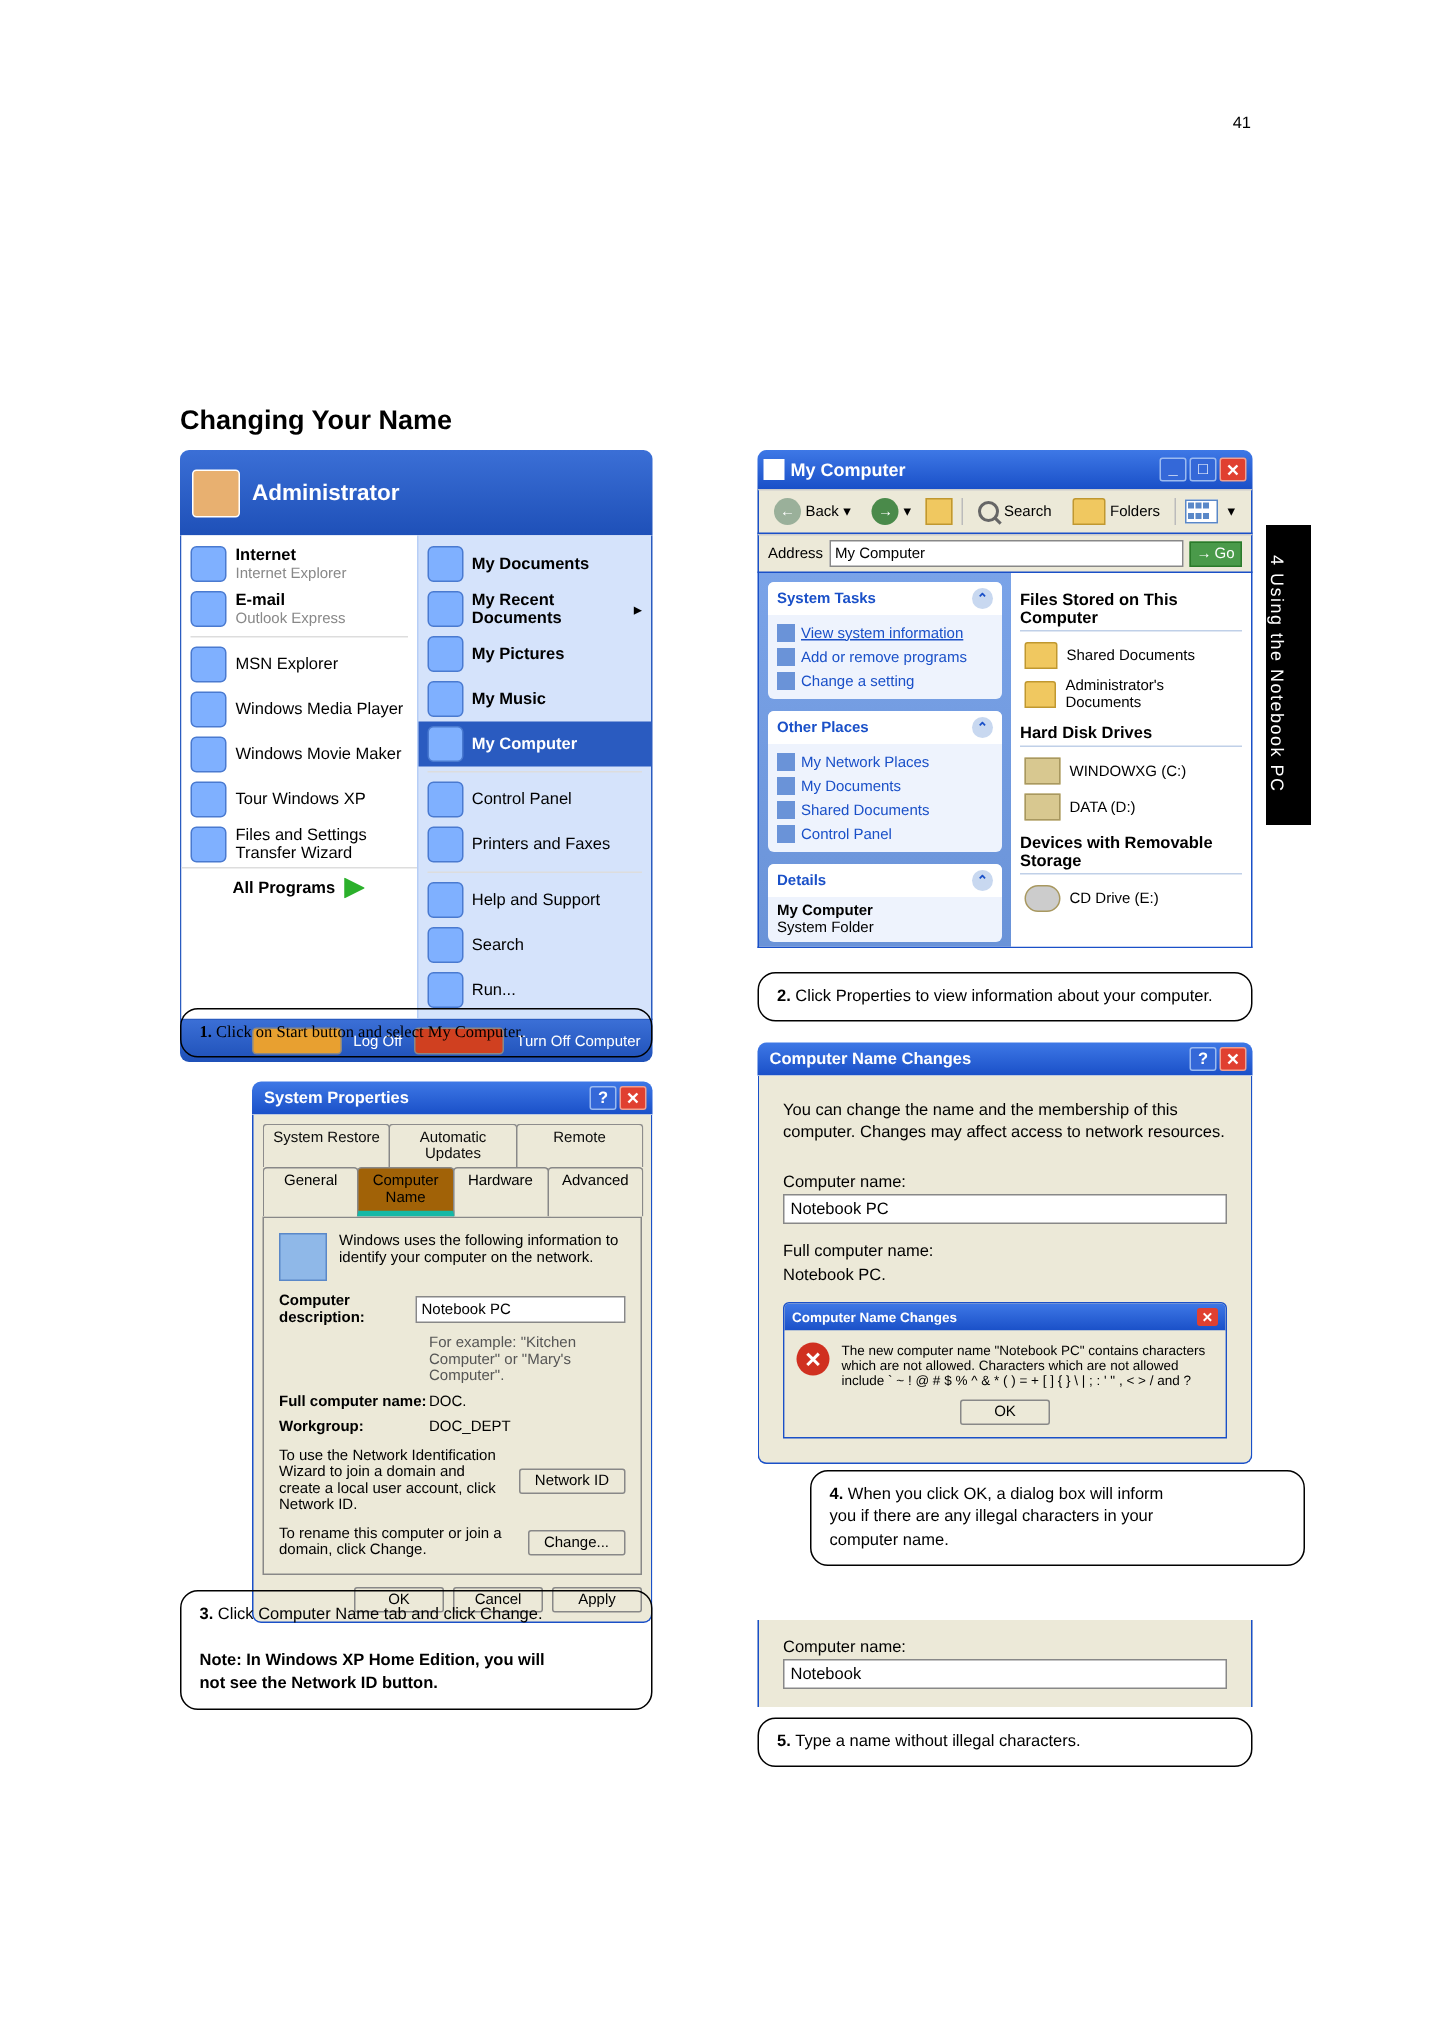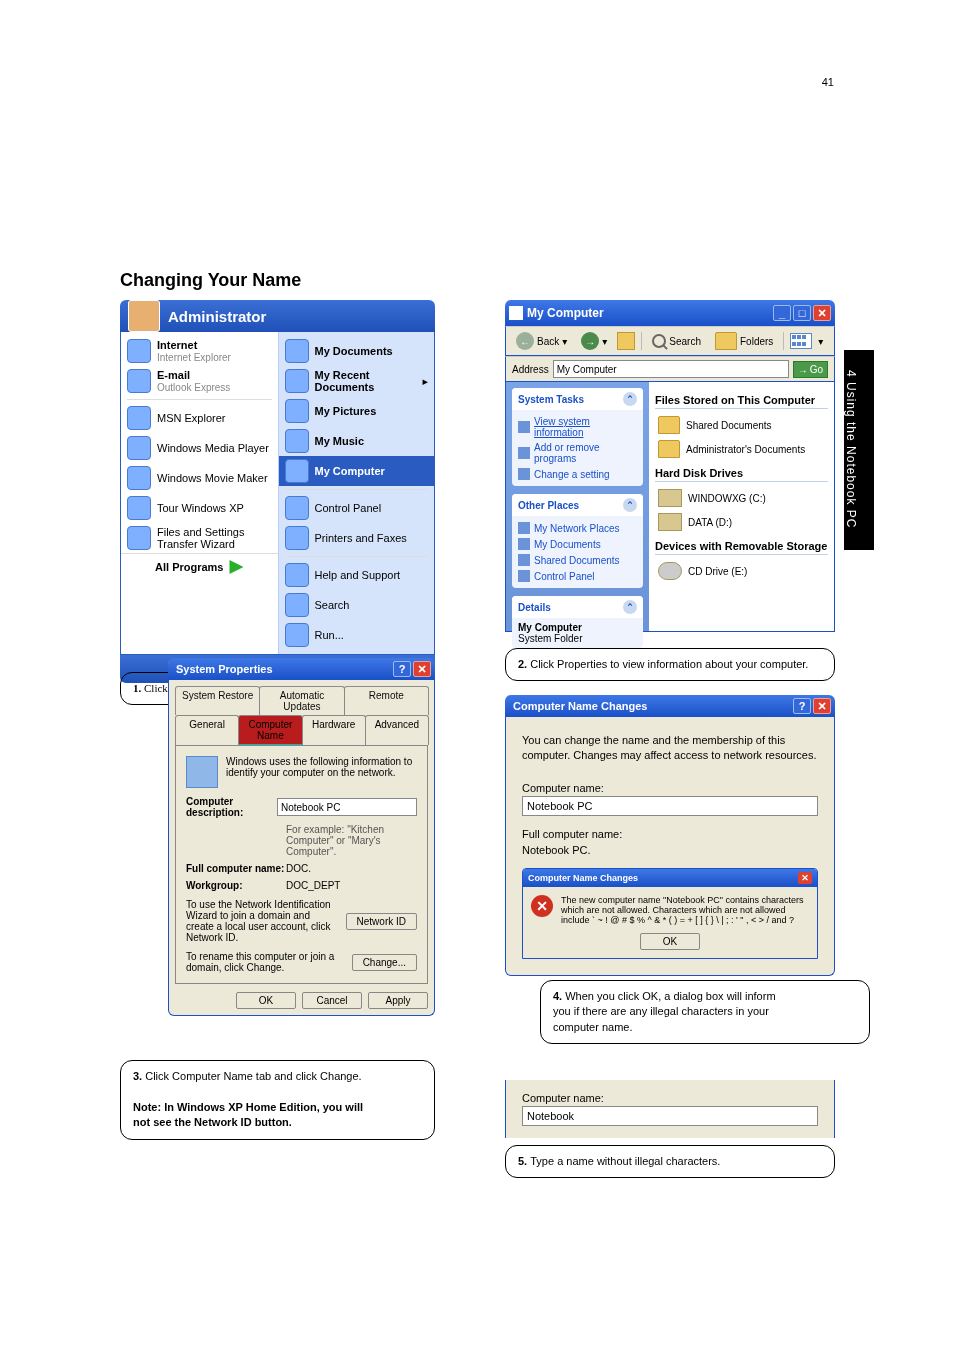"Administrator" .sm-head { height: 32px -> 57px }
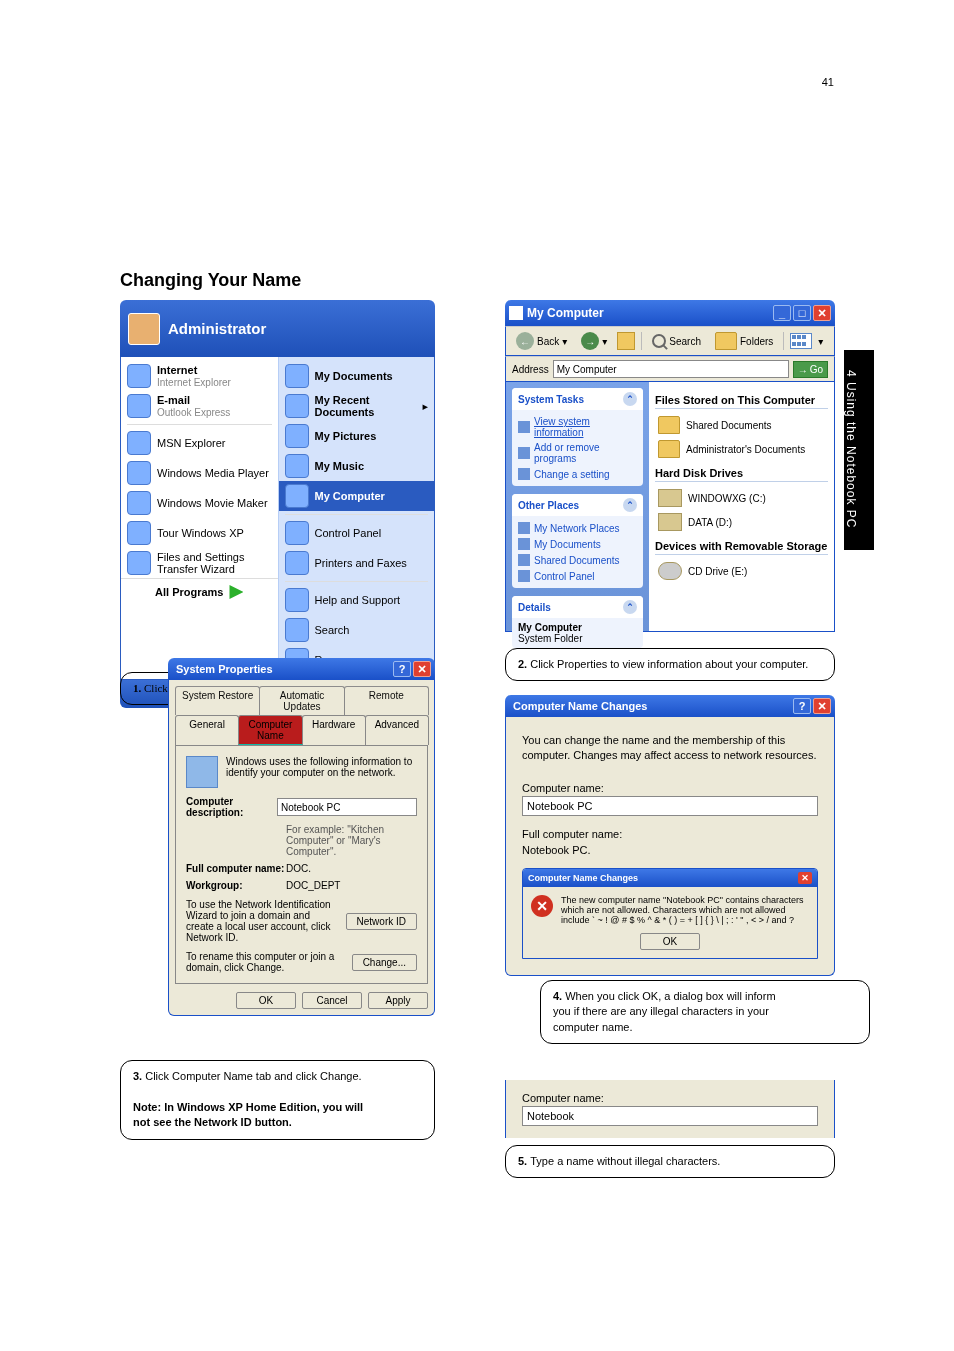"System Tasks" .xp-side { width: 143px -> 168px }
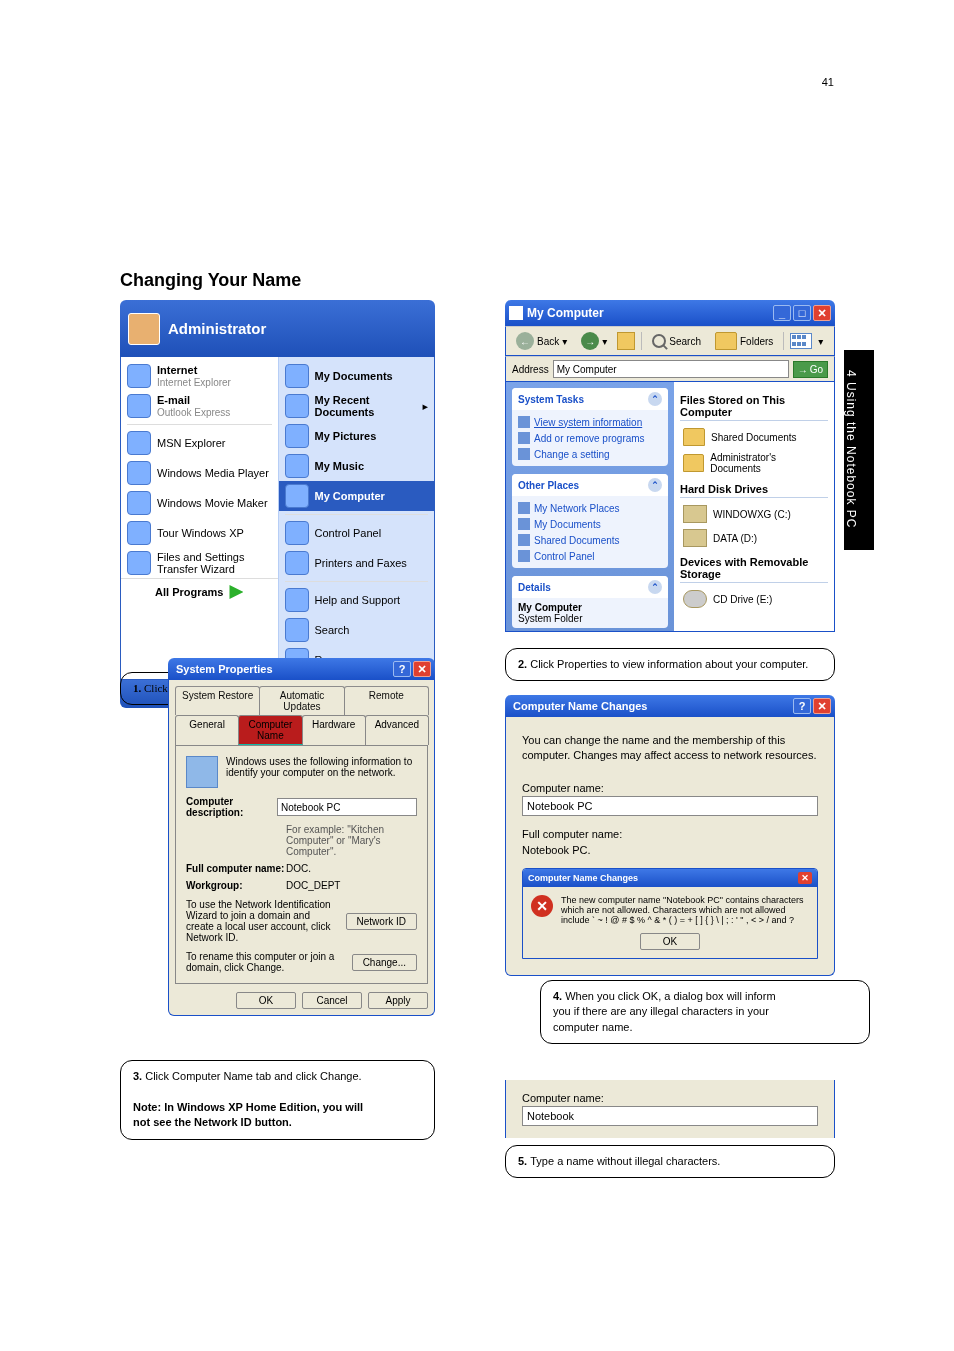"System Properties" .sysprops { top: 658px -> 721px }
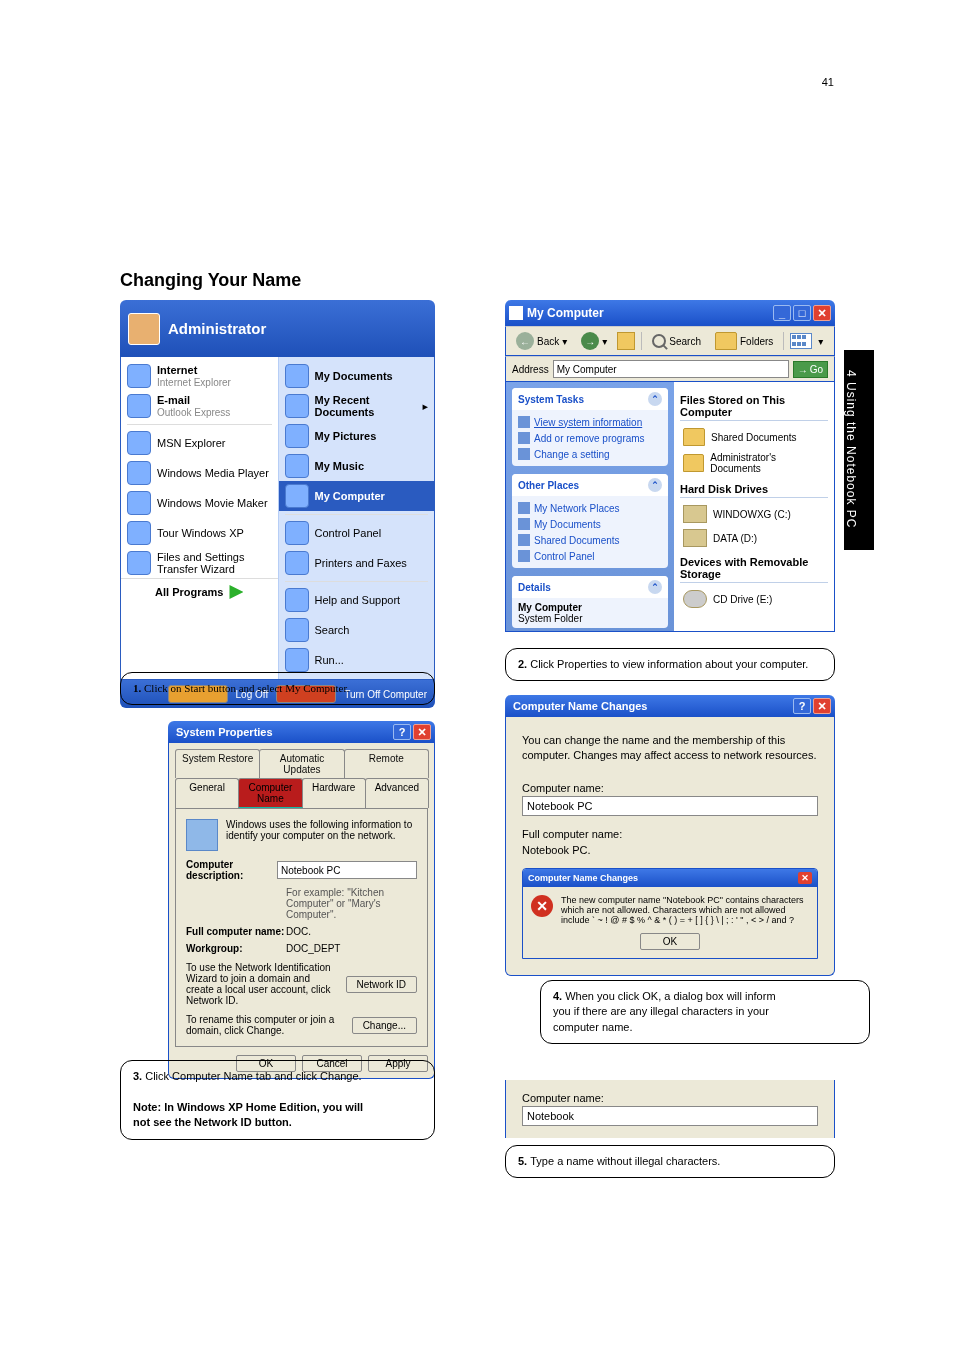"Computer Name" .tab.active { background: #b91c1c -> #a16207; border-bottom: 1px solid #14b8a6 -> 4px solid #14b8a6 }
